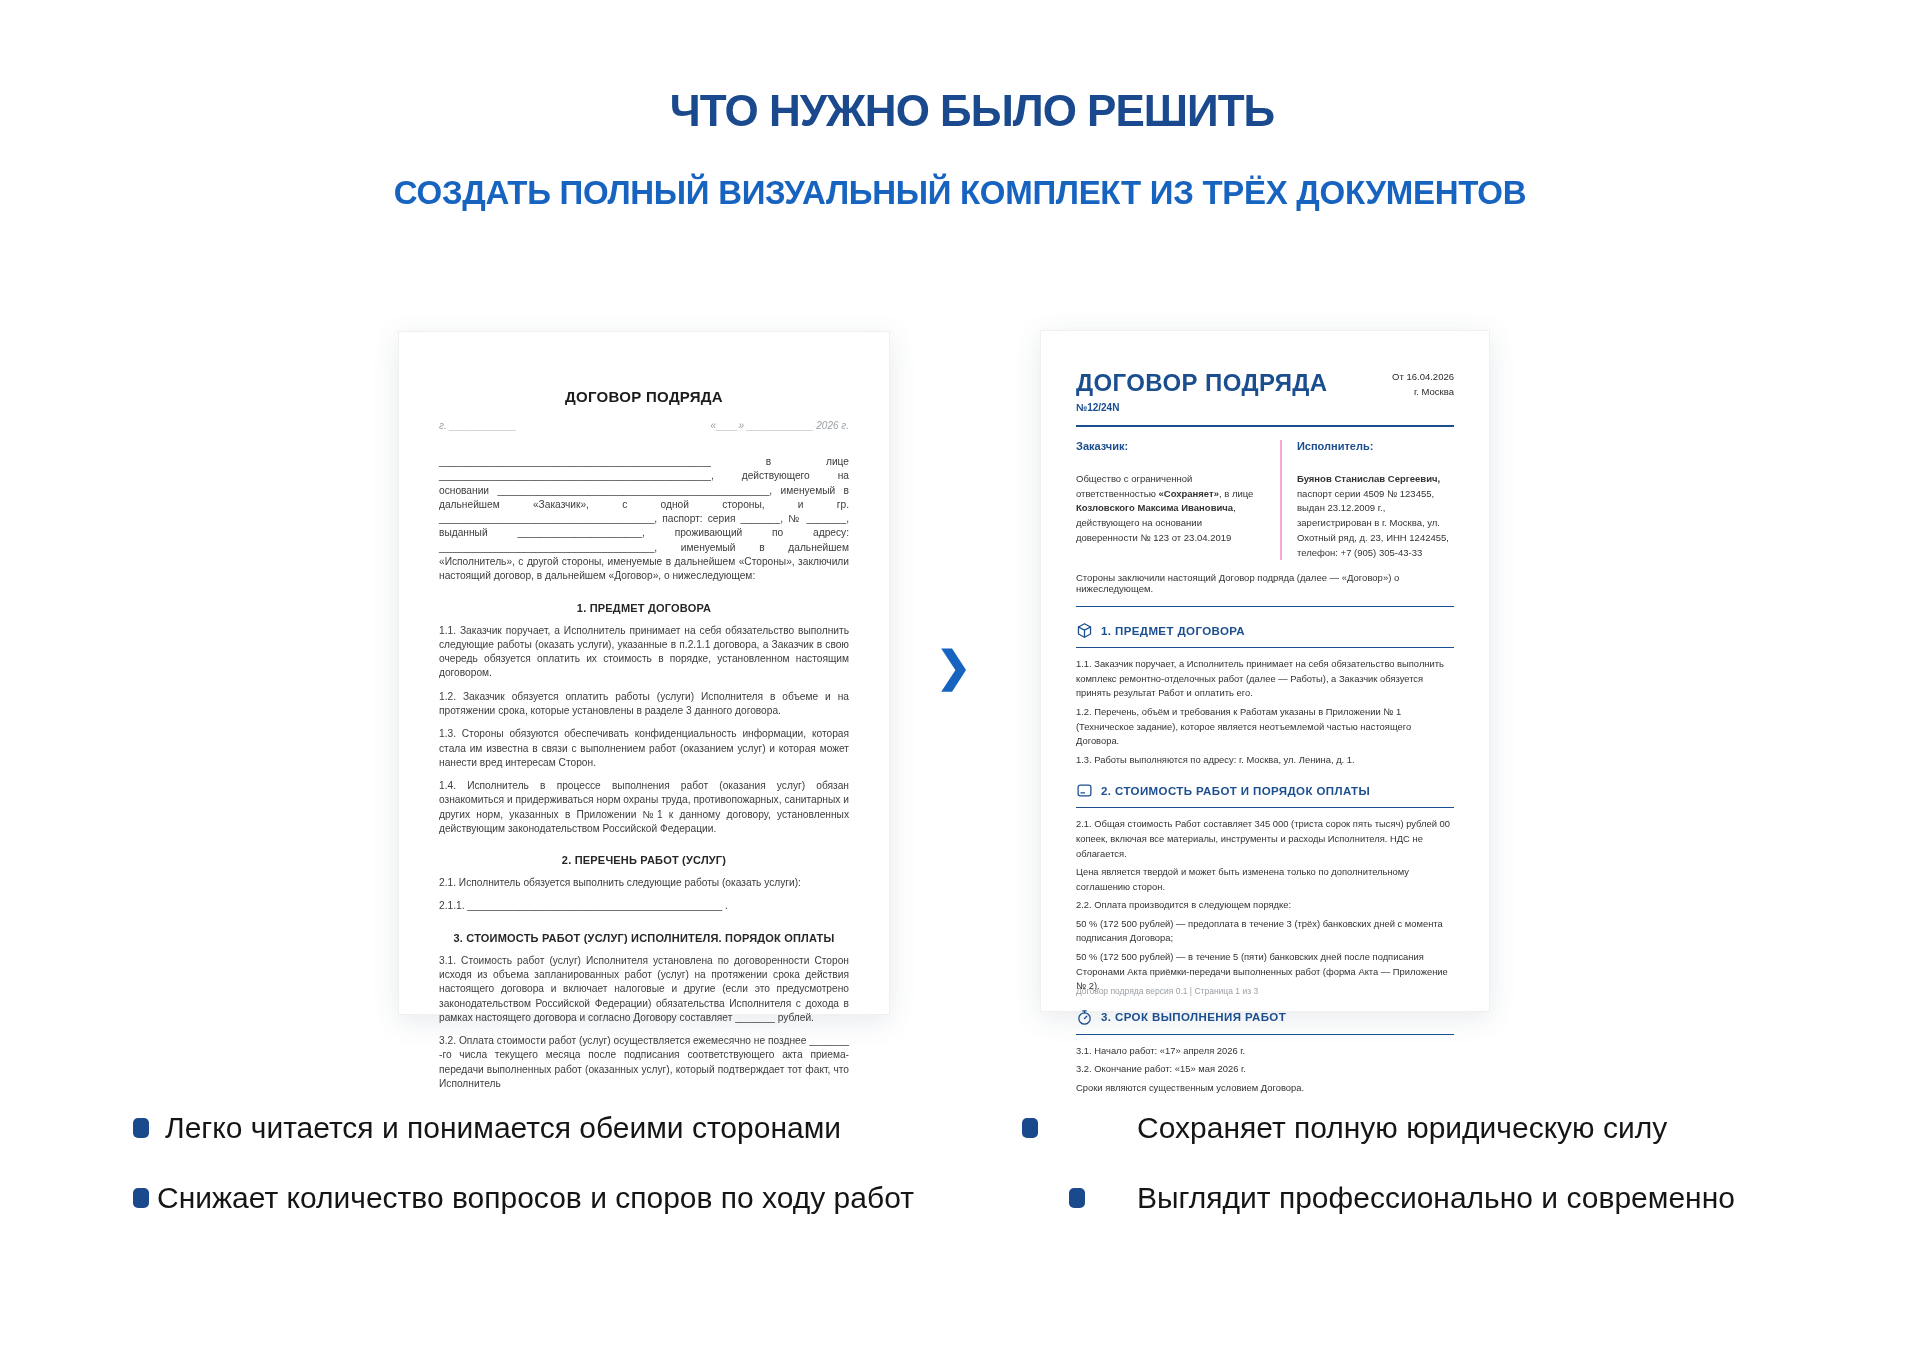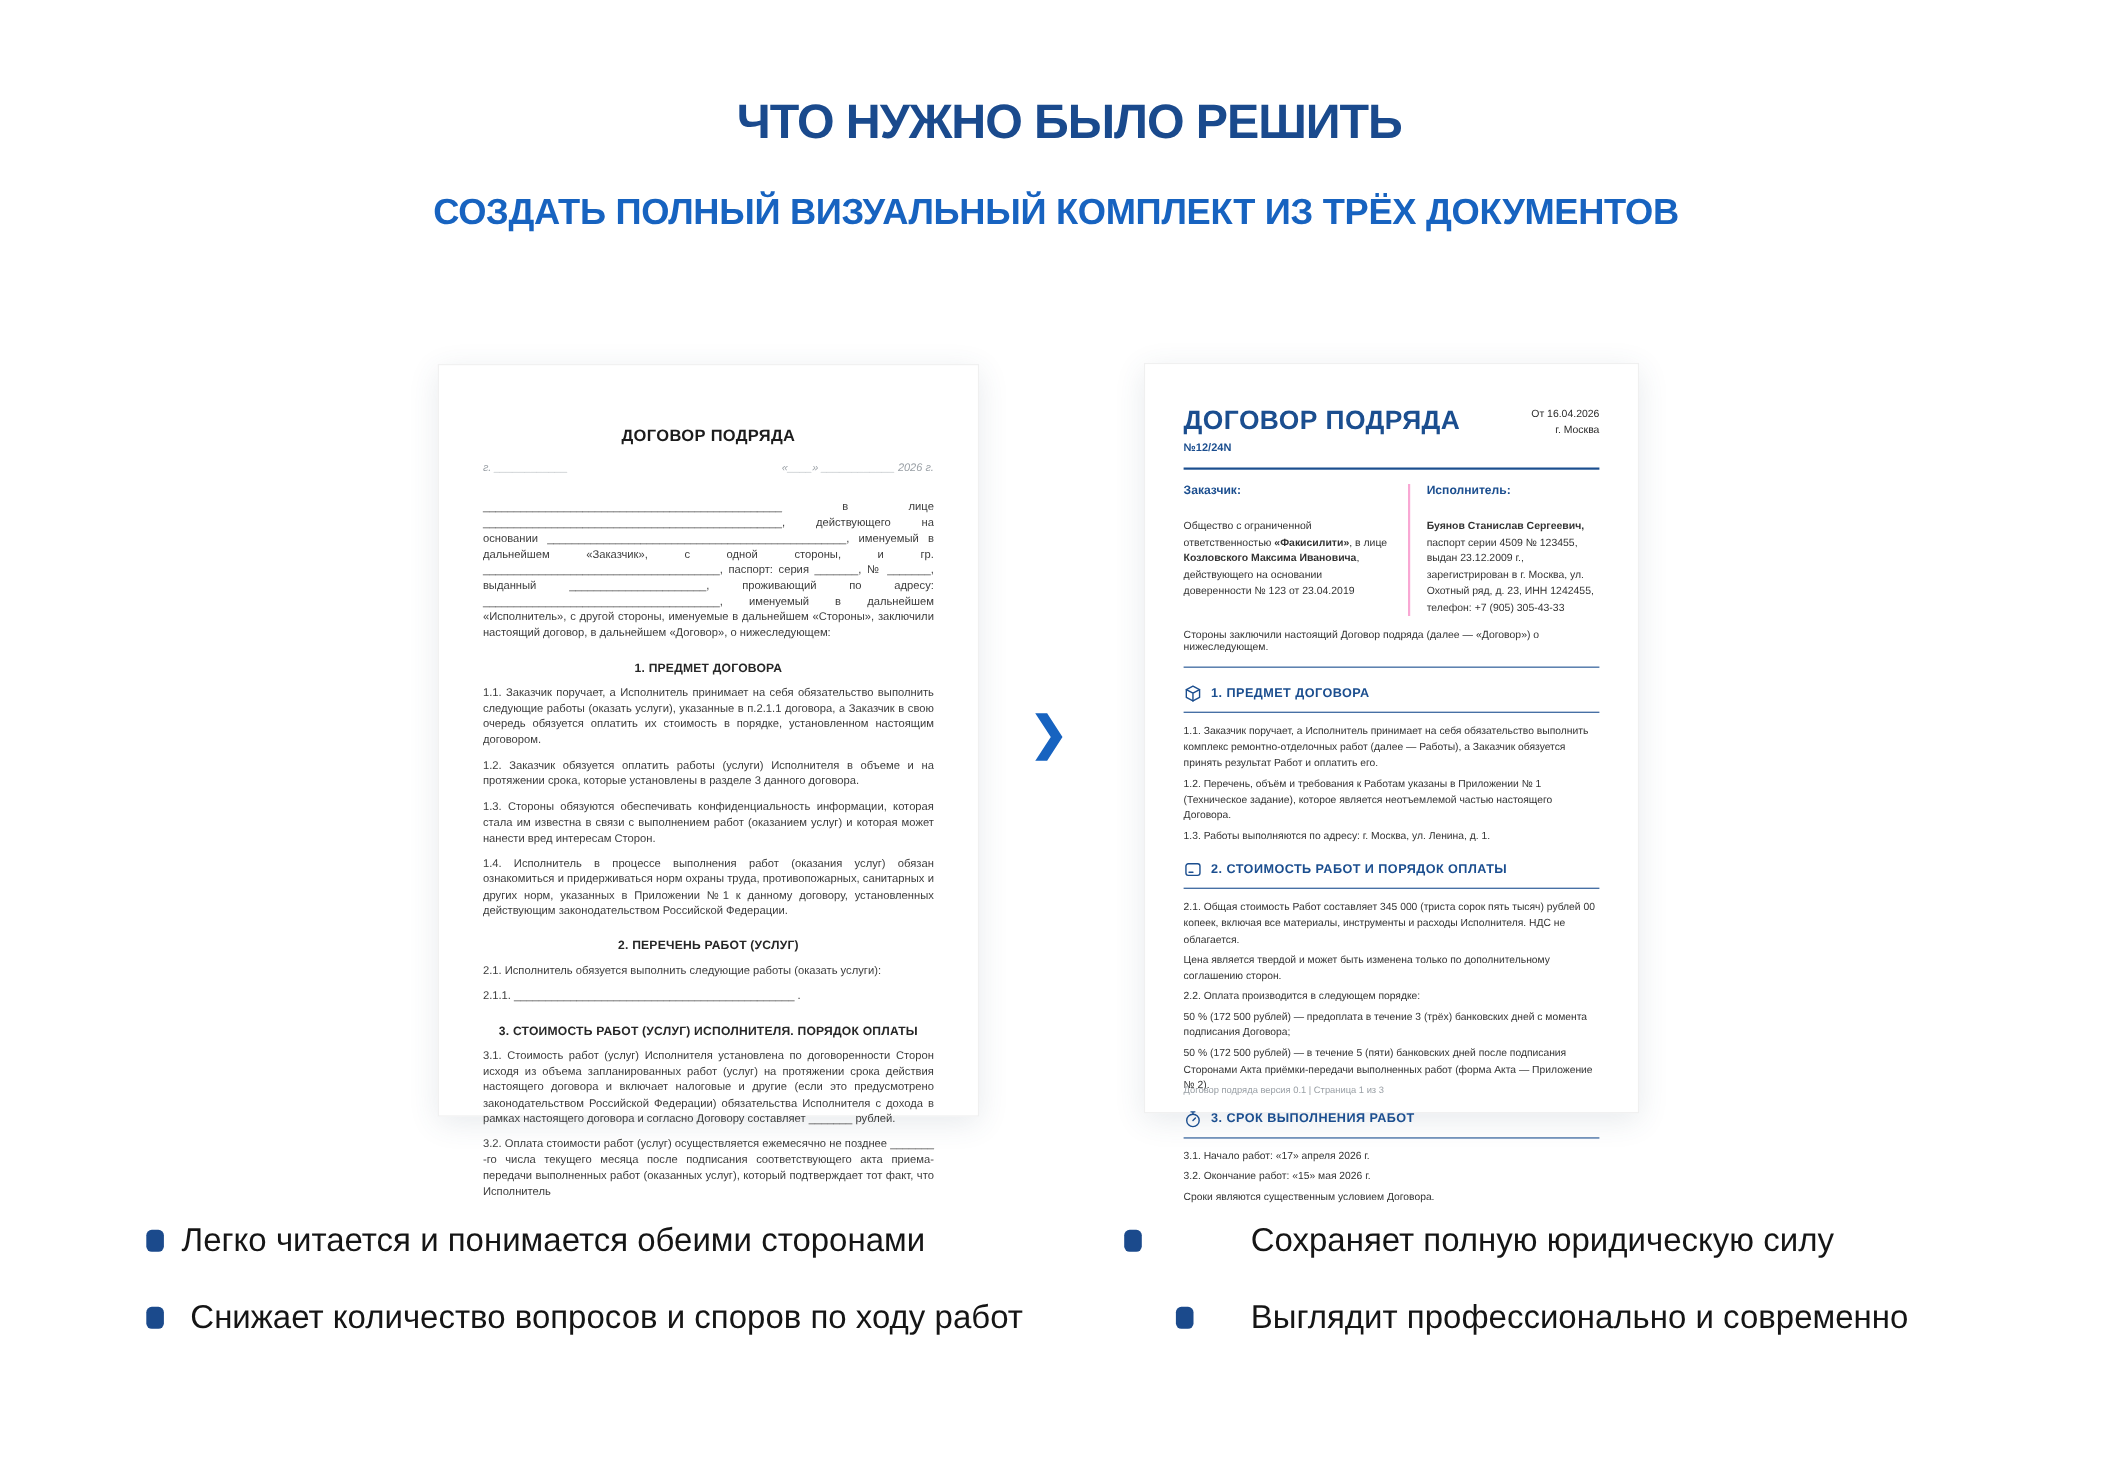"«Факисилити»" b { text: Факисилити -> Сохраняет }
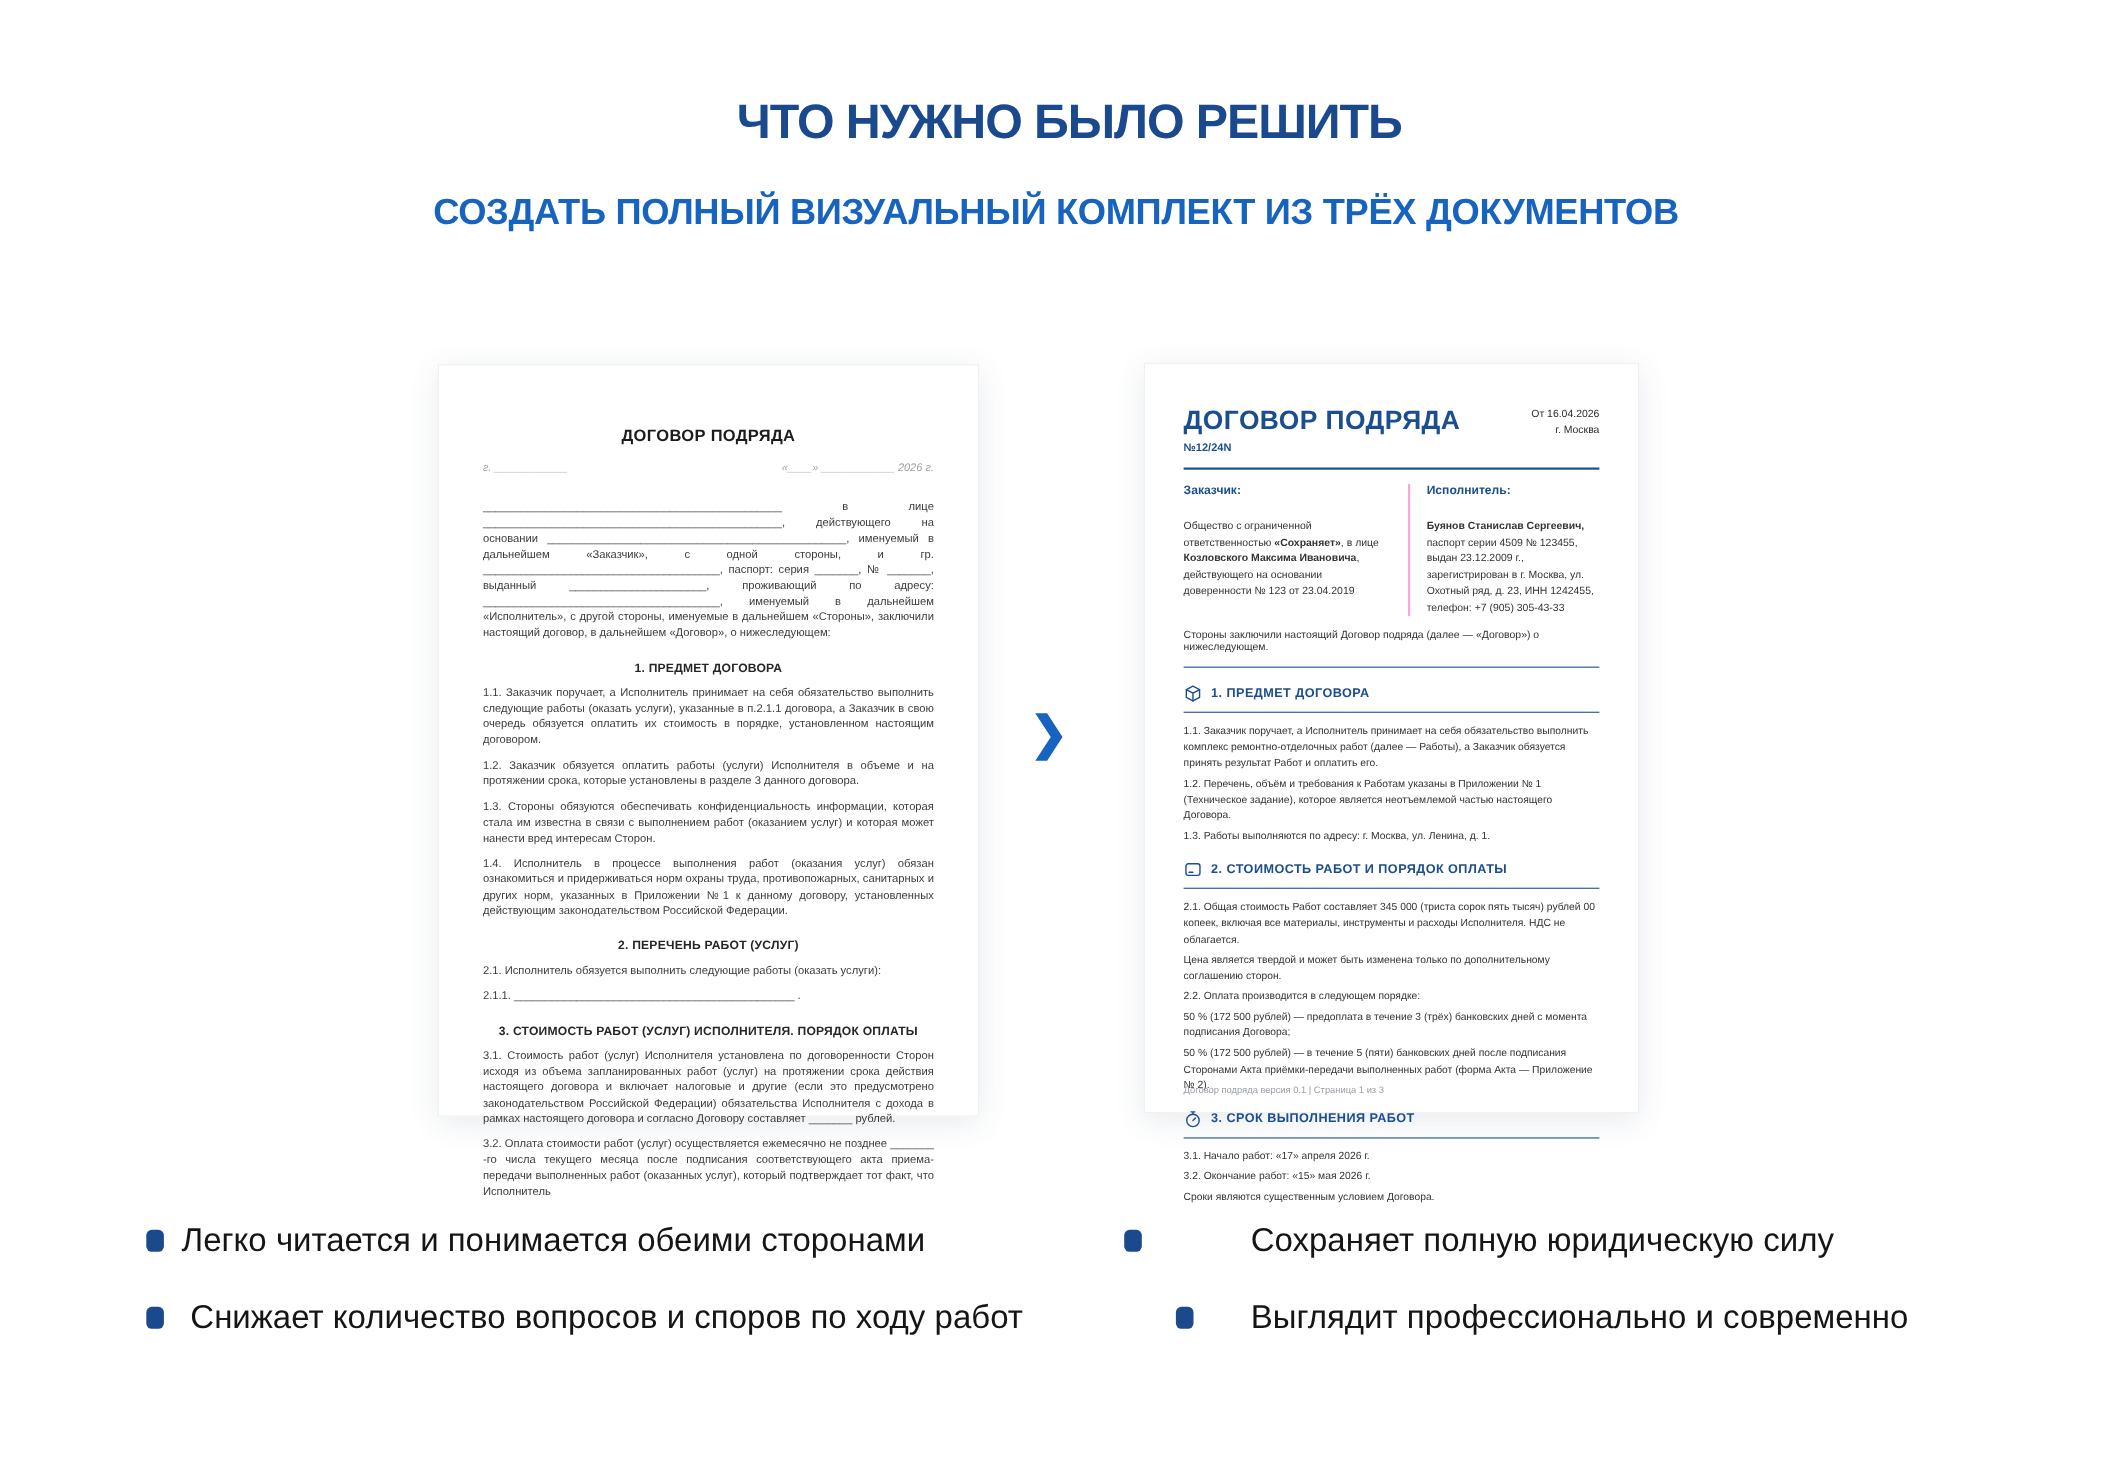"Снижает количество вопросов и споров" .benefit-2 { gap: 24px -> 8px }
